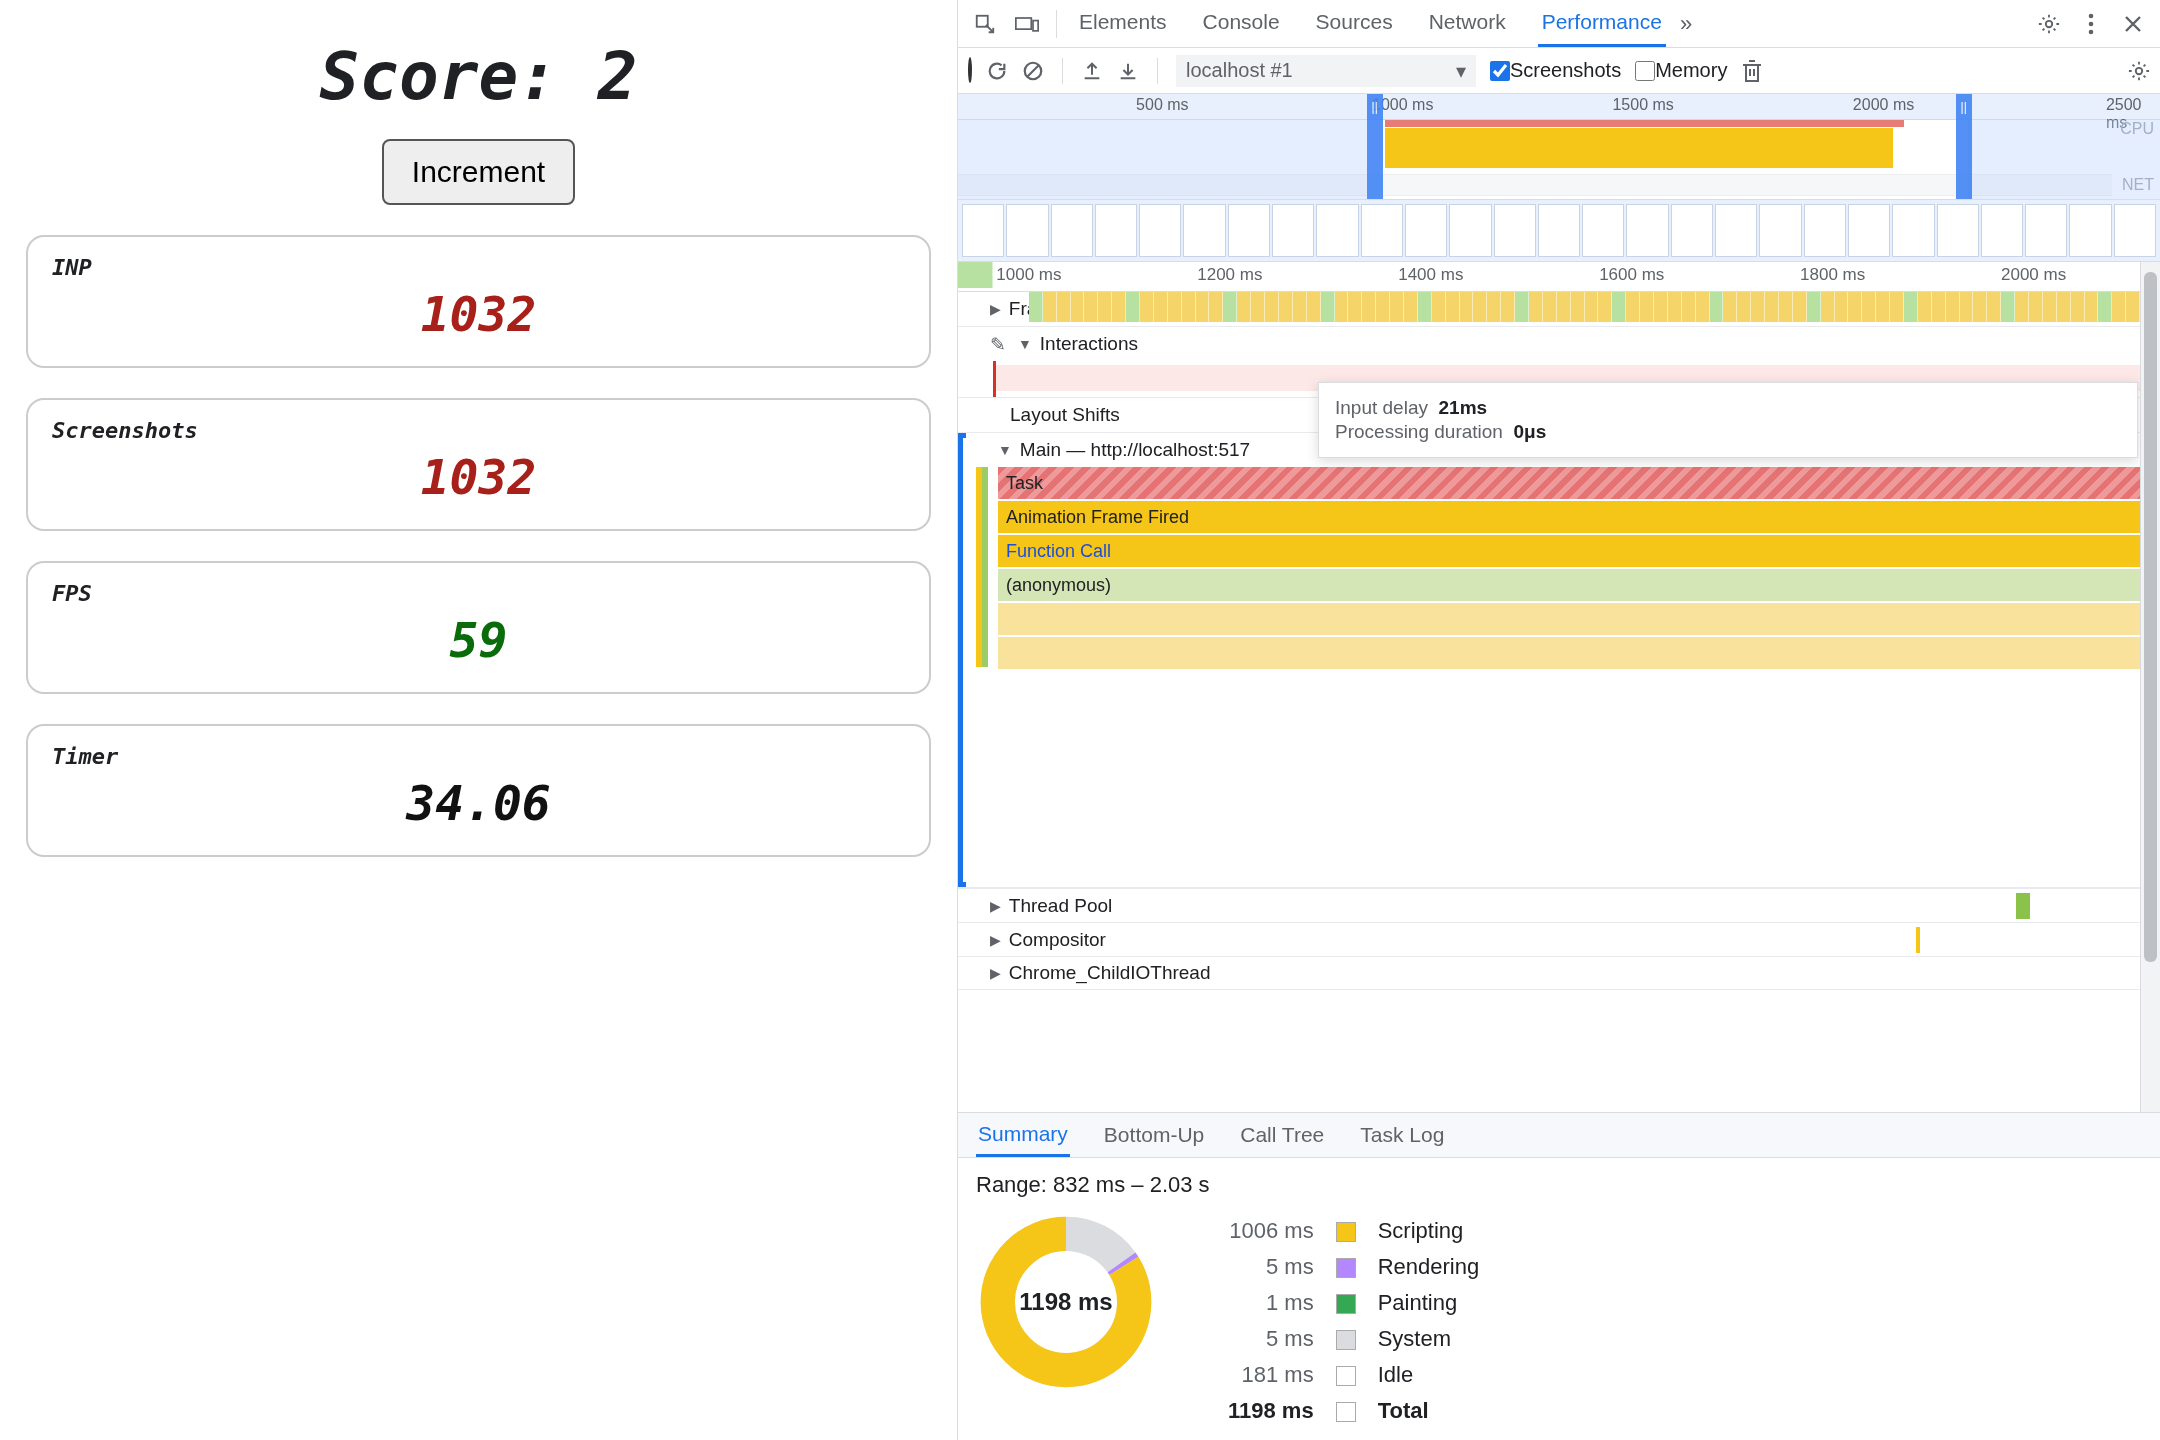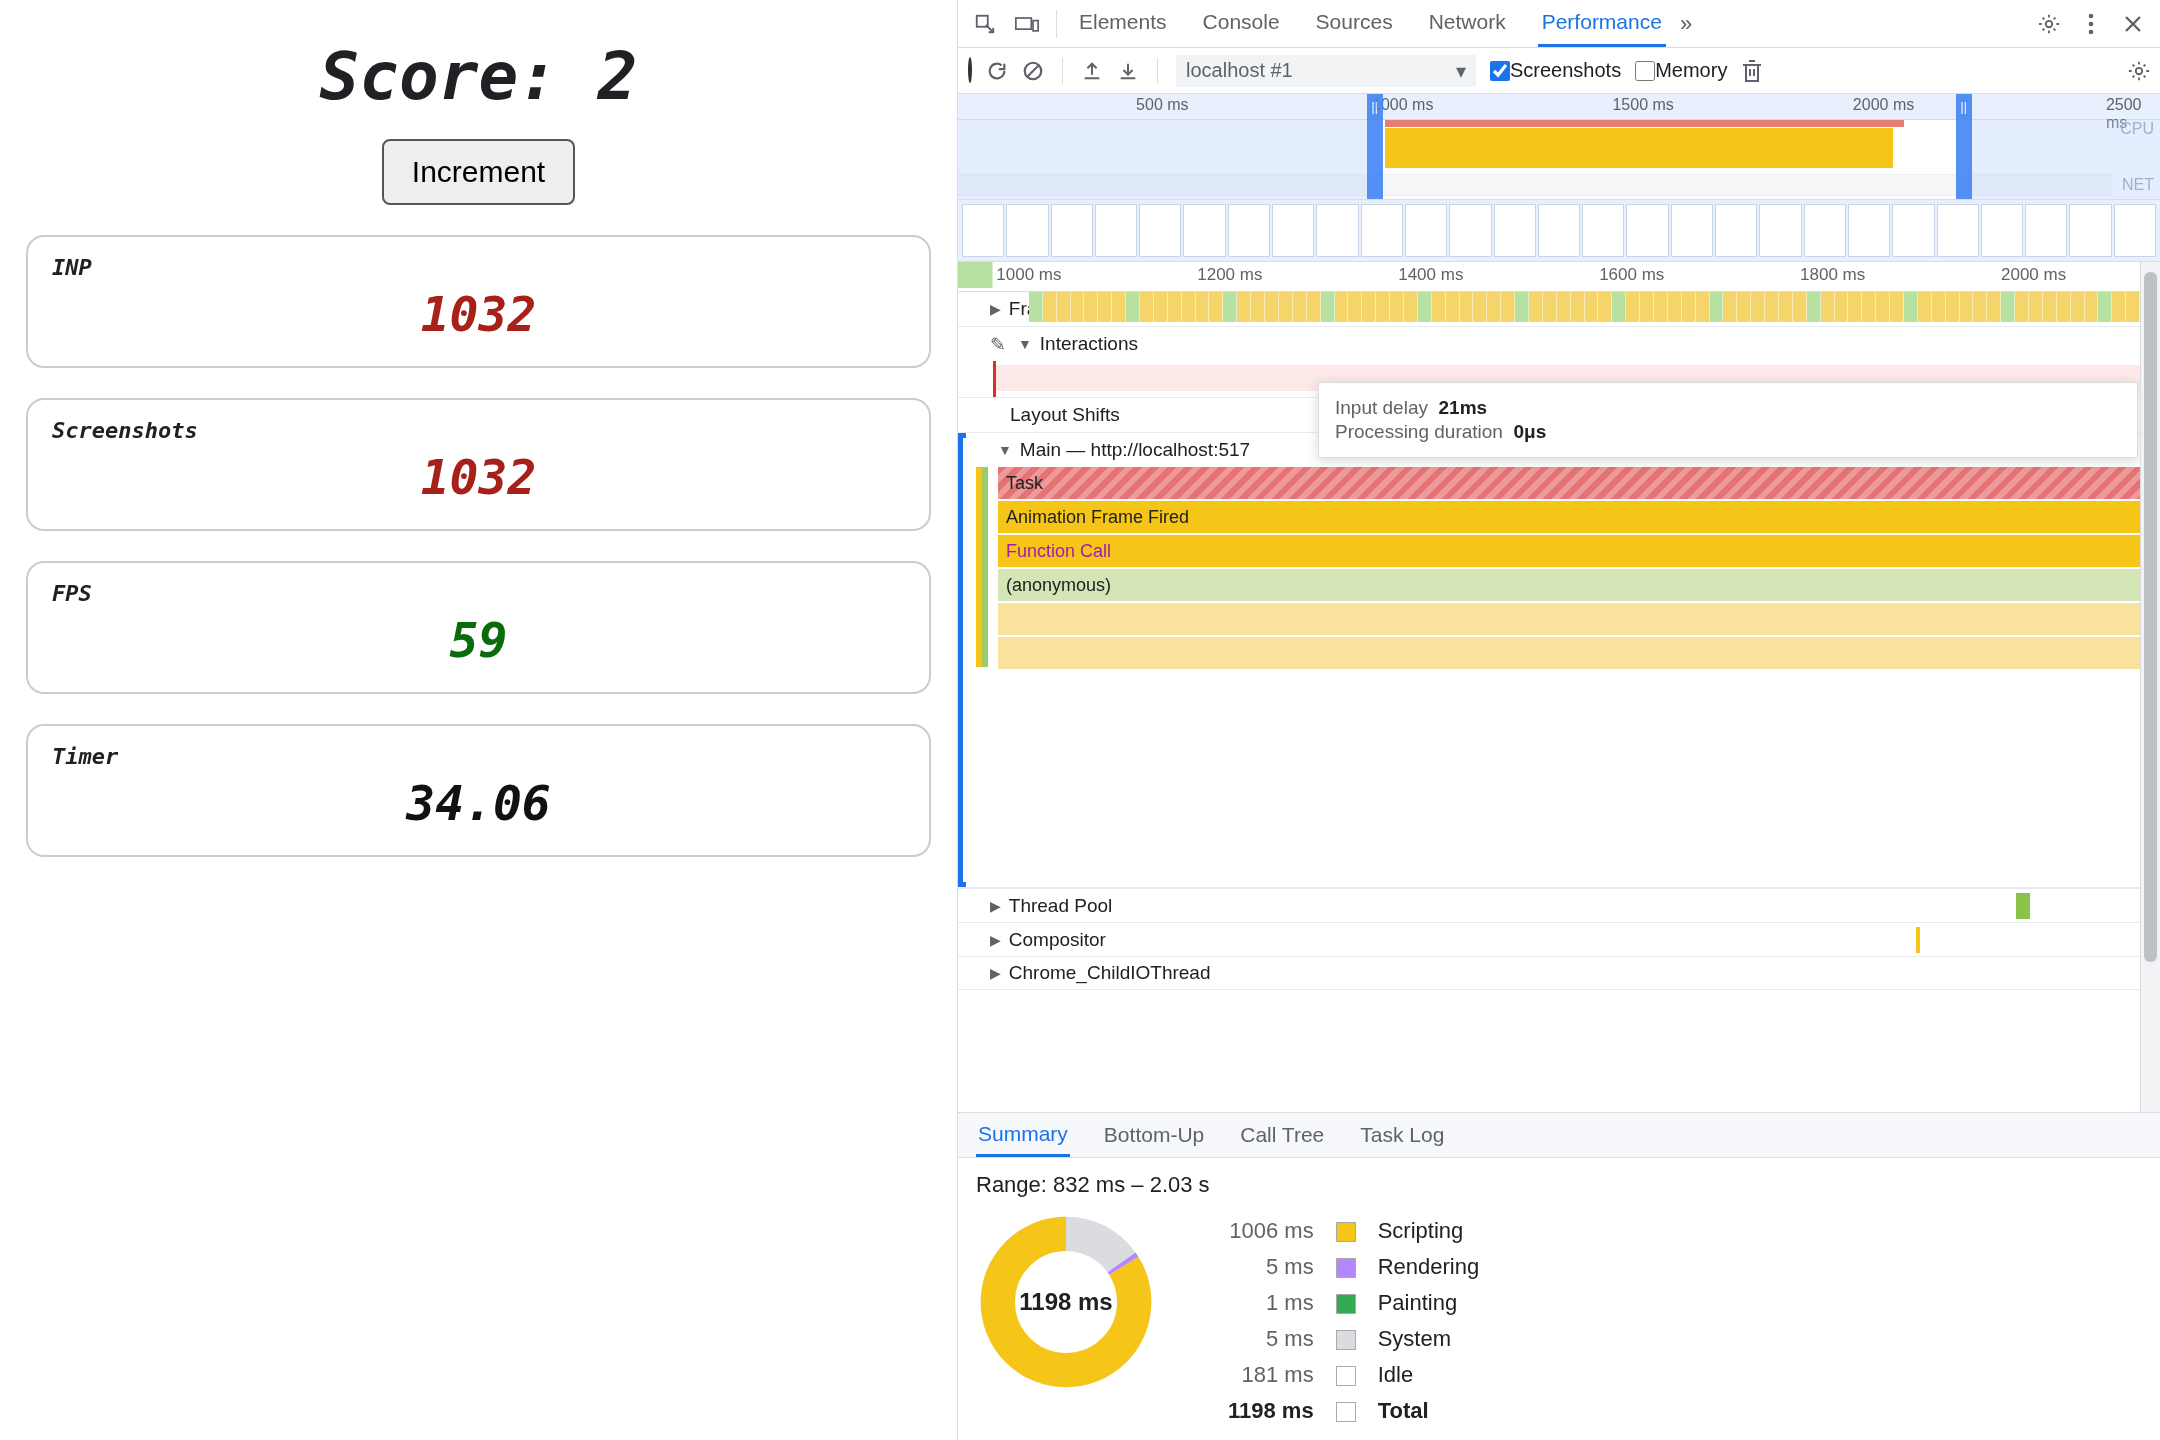"Function Call" .fc-bg { color: #a21caf -> #1d4ed8 }
